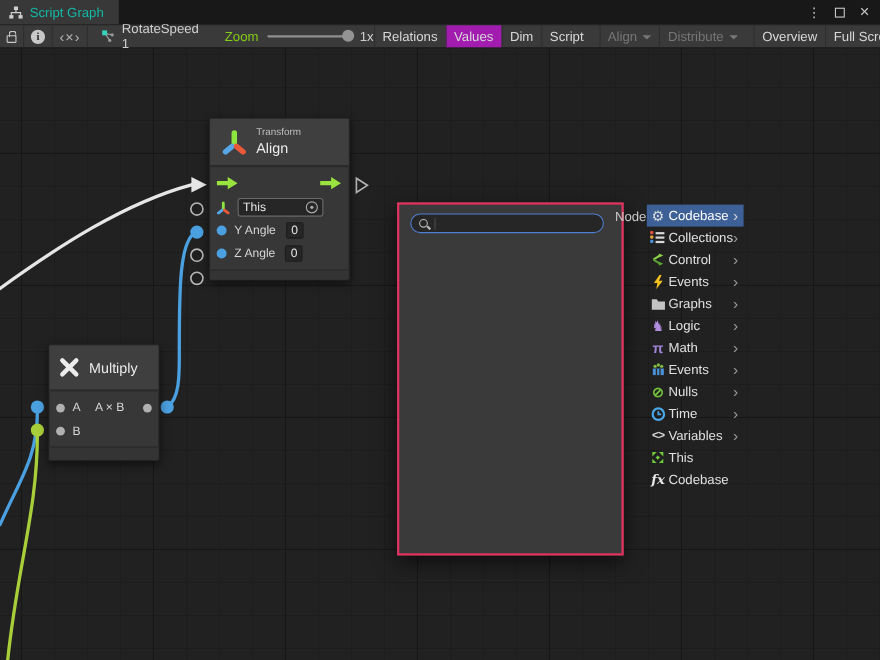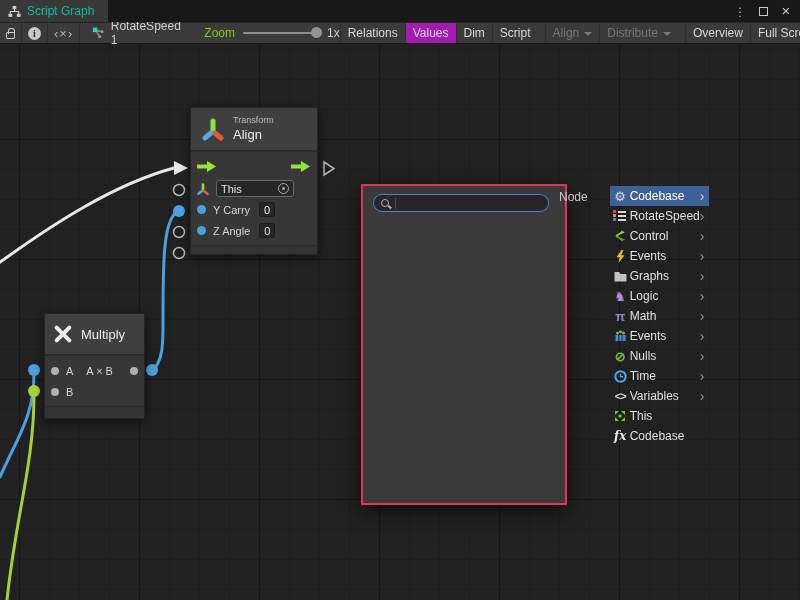"Codebase" .fitem { margin-left: 22px -> none }
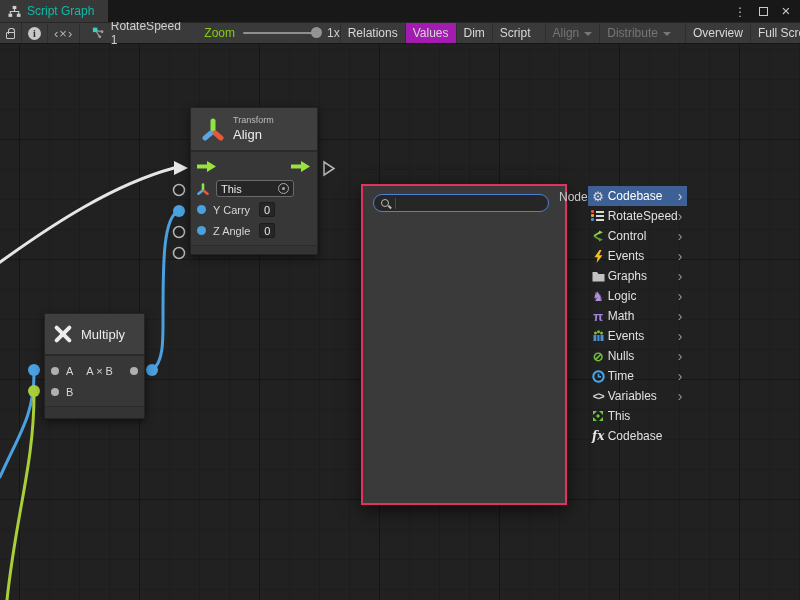"Y Carry" span { text: Carry -> Angle }
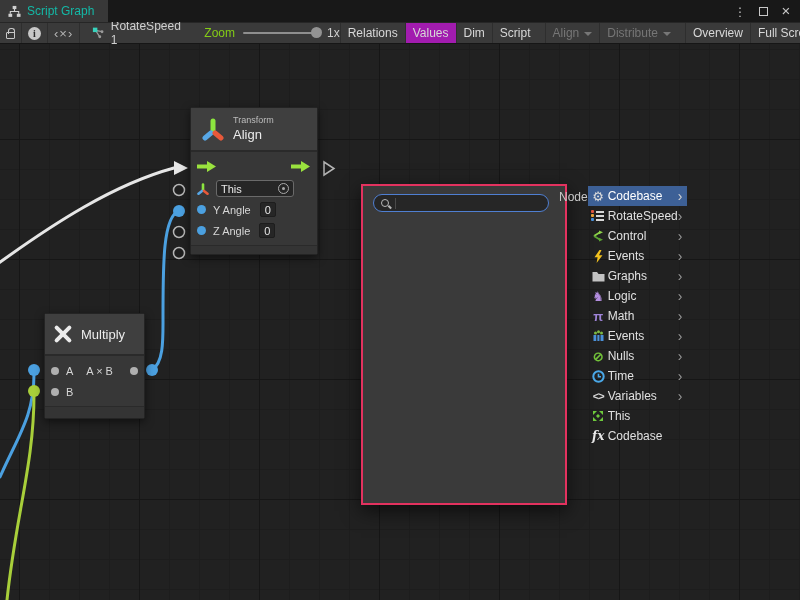"RotateSpeed" span { text: RotateSpeed -> Collections }
